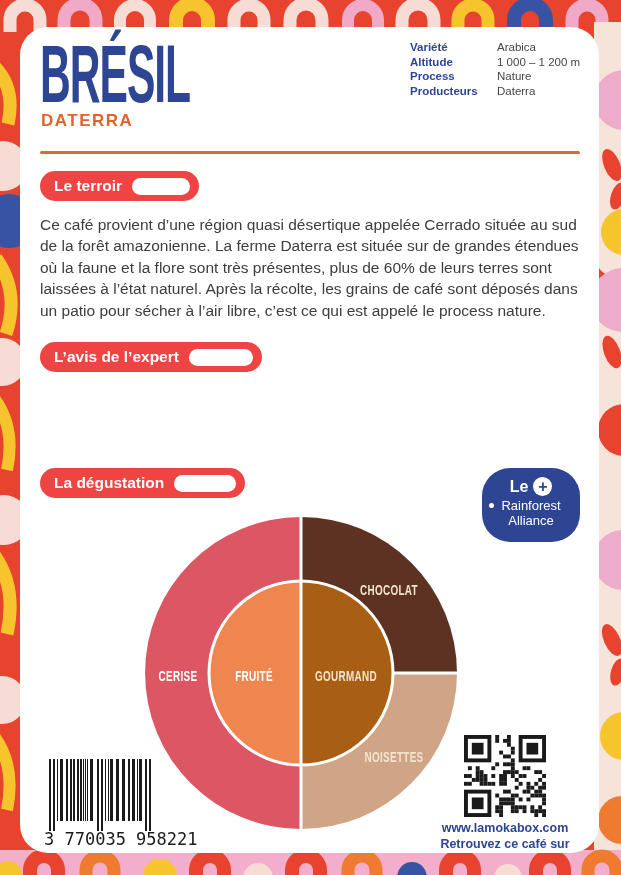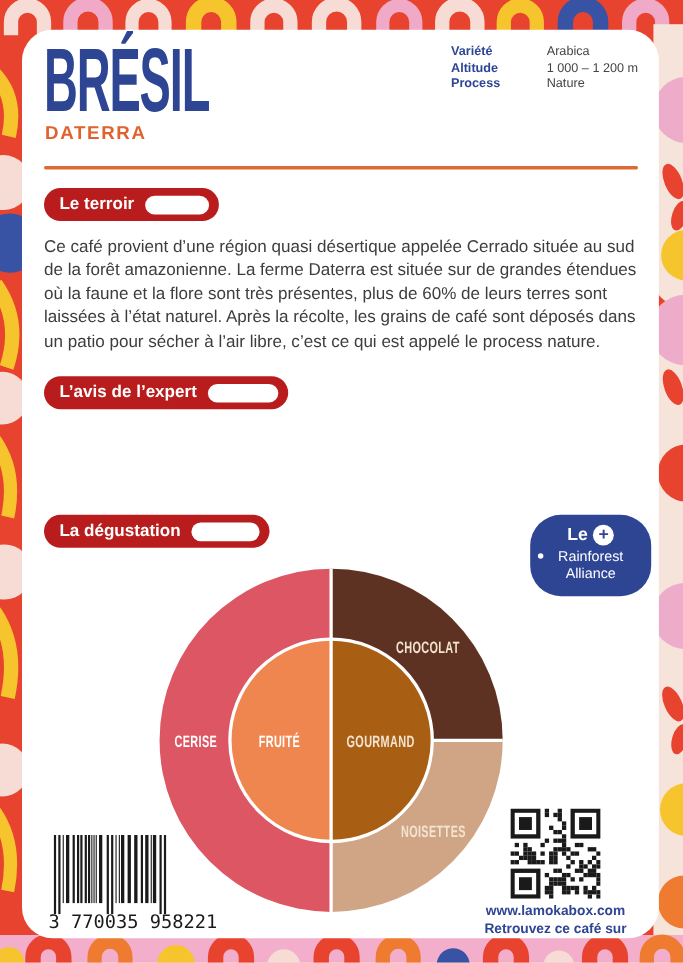"Producteurs" div.spec-row { html: none -> <div> <span>Producteurs</span> <span>Daterra</span> </div> }
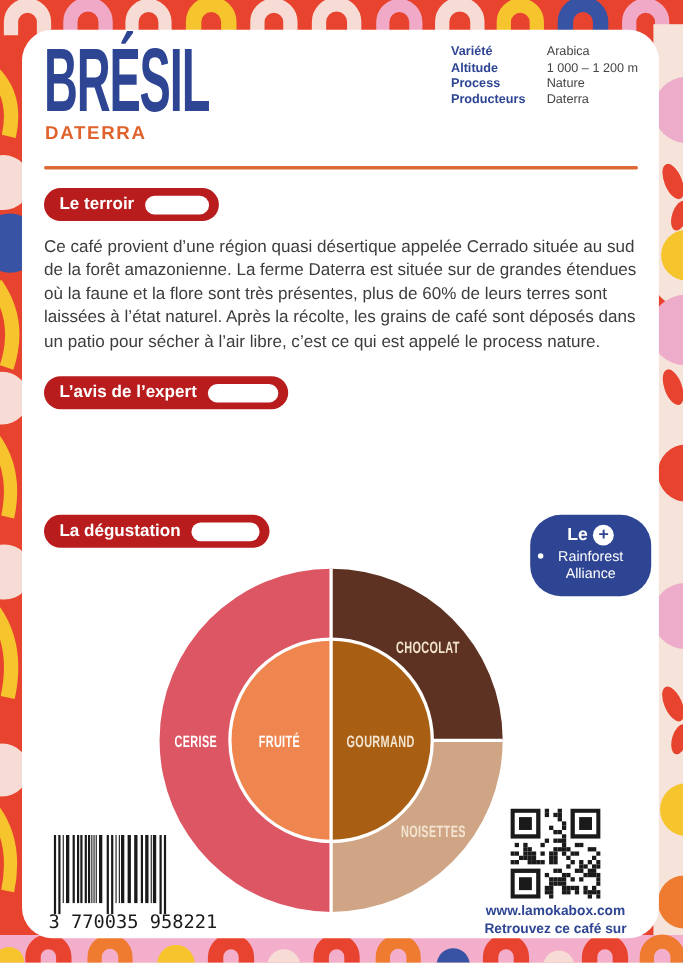"Le terroir" .badge { background: #b91c1c -> #ef4444 }
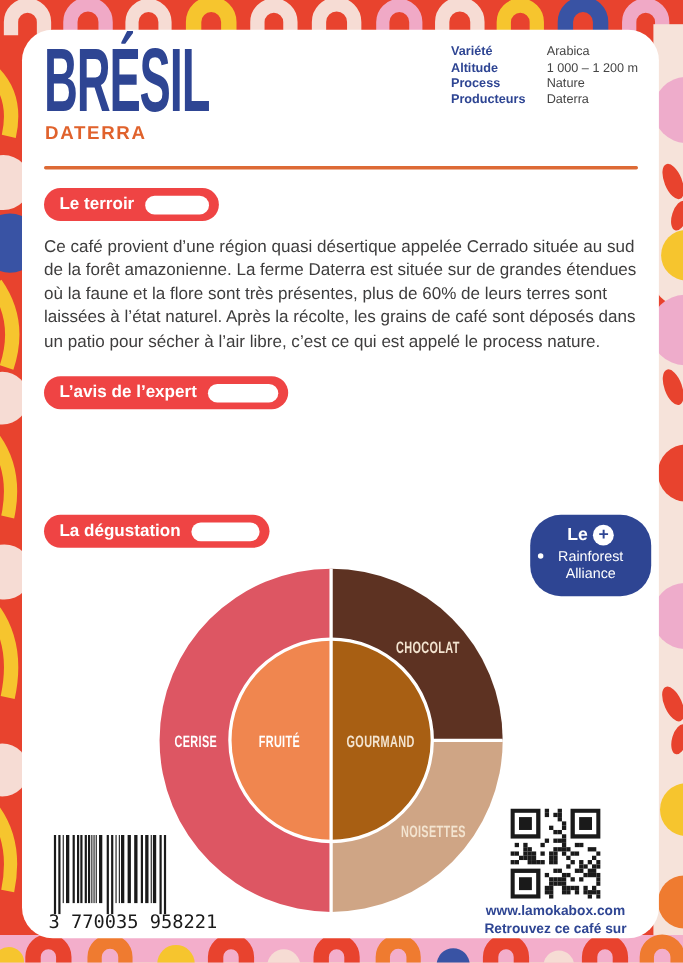"Le" .rf { width: 110px -> 98px }
